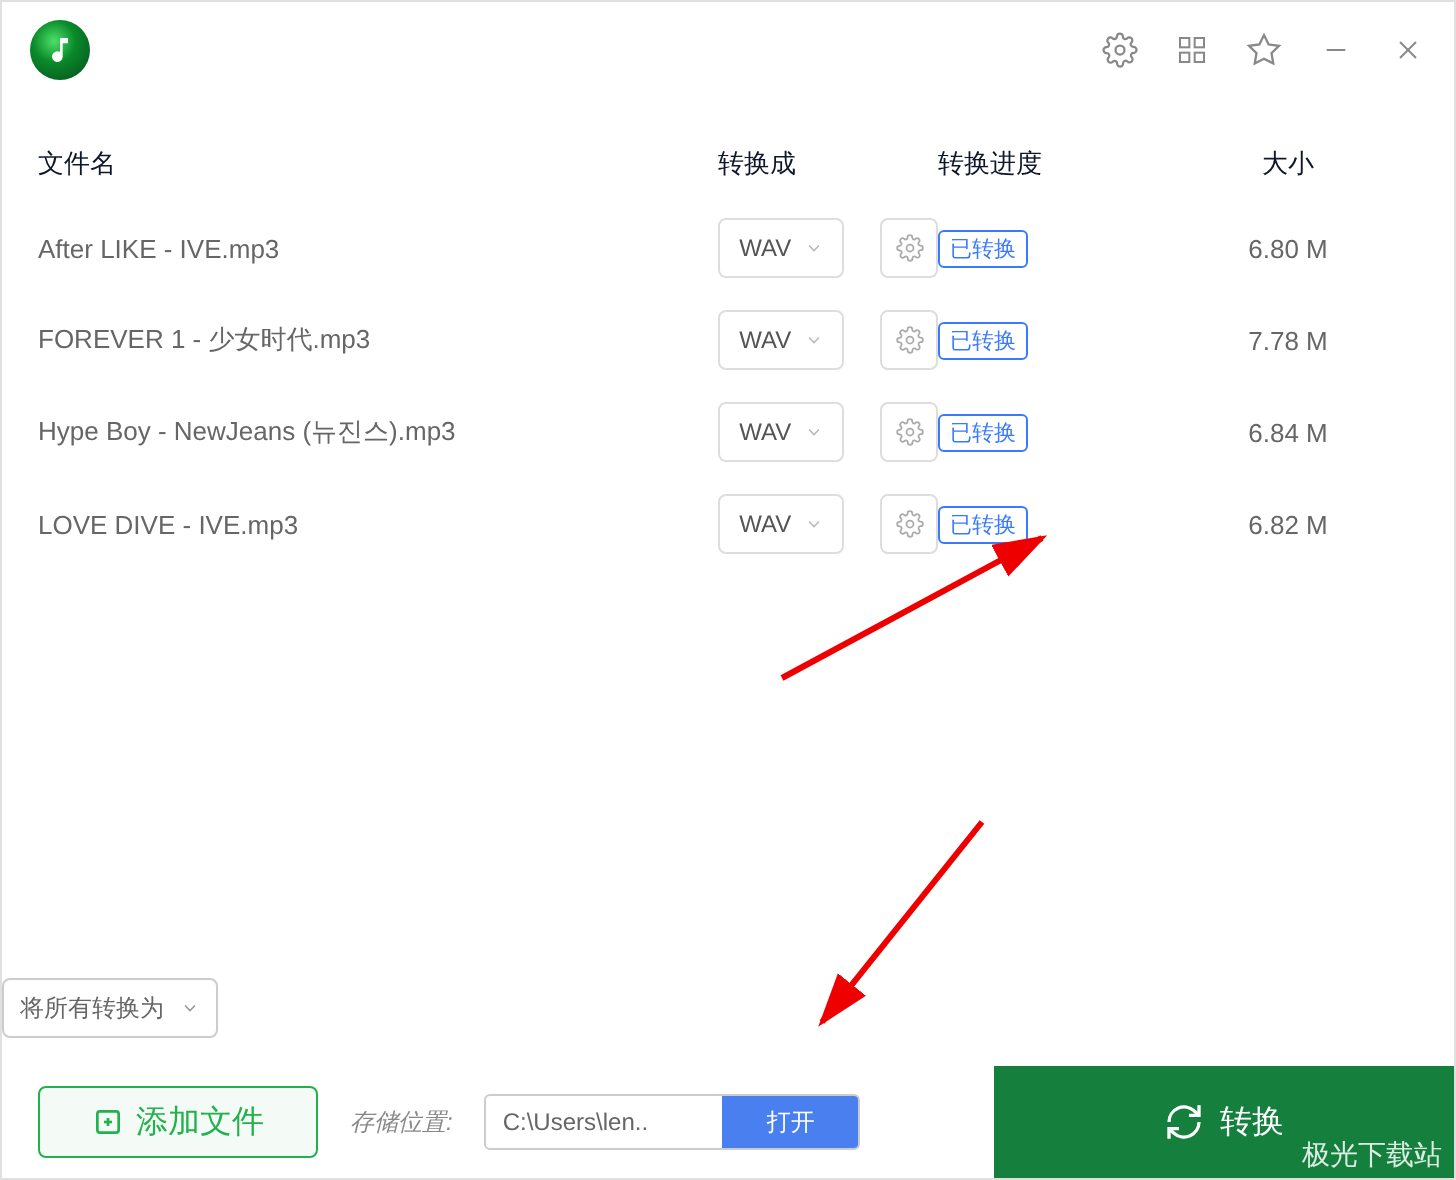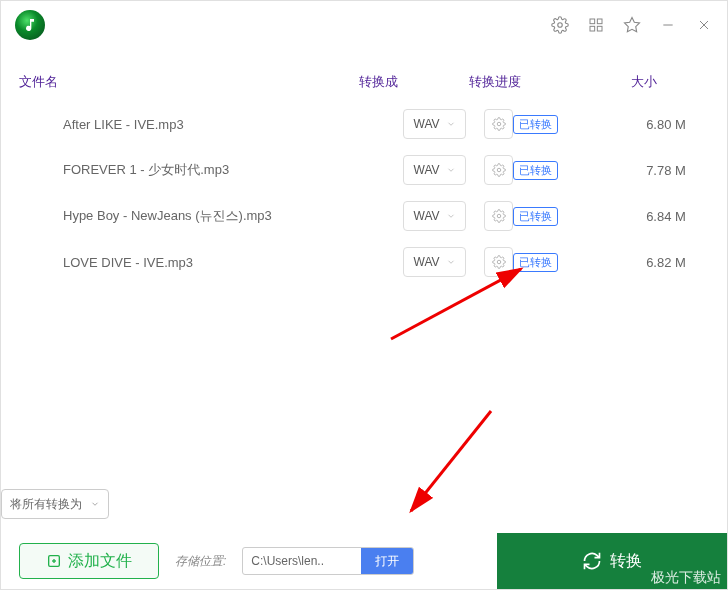"文件名" .header-row { color: #4c1d95 -> #0f172a }
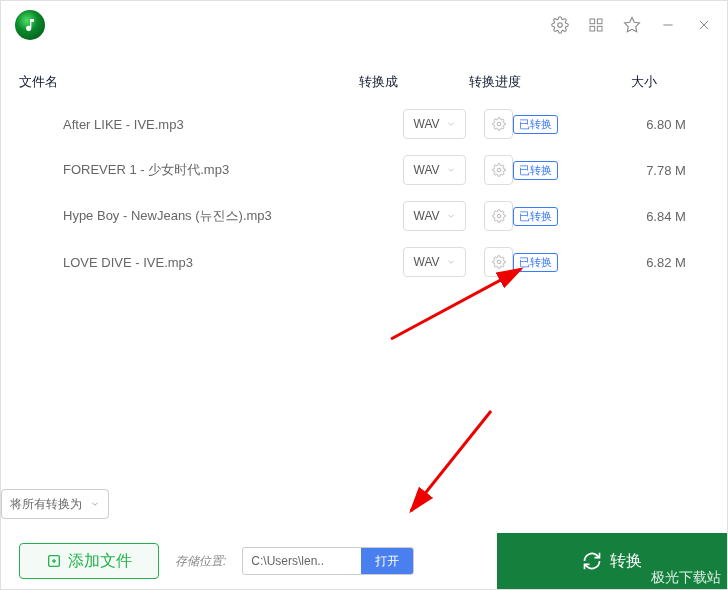"After LIKE - IVE.mp3" .file-row { margin-left: 44px -> none }
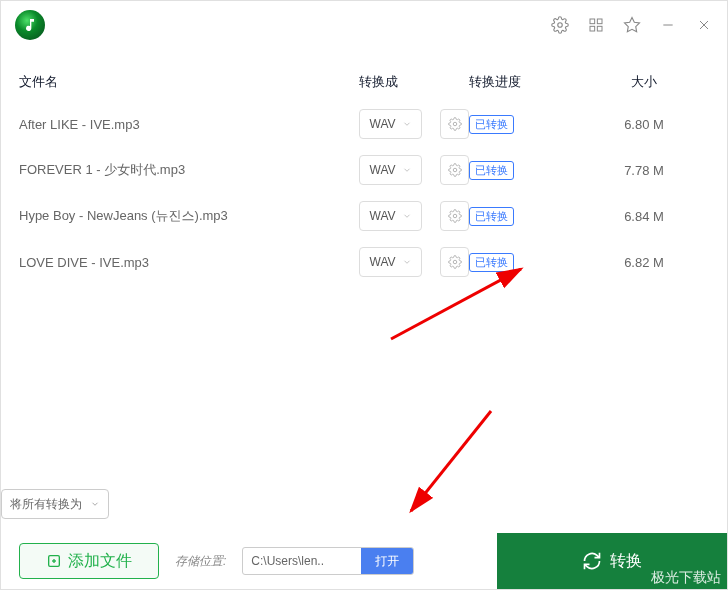"打开" .open-btn { width: 52px -> 68px }
